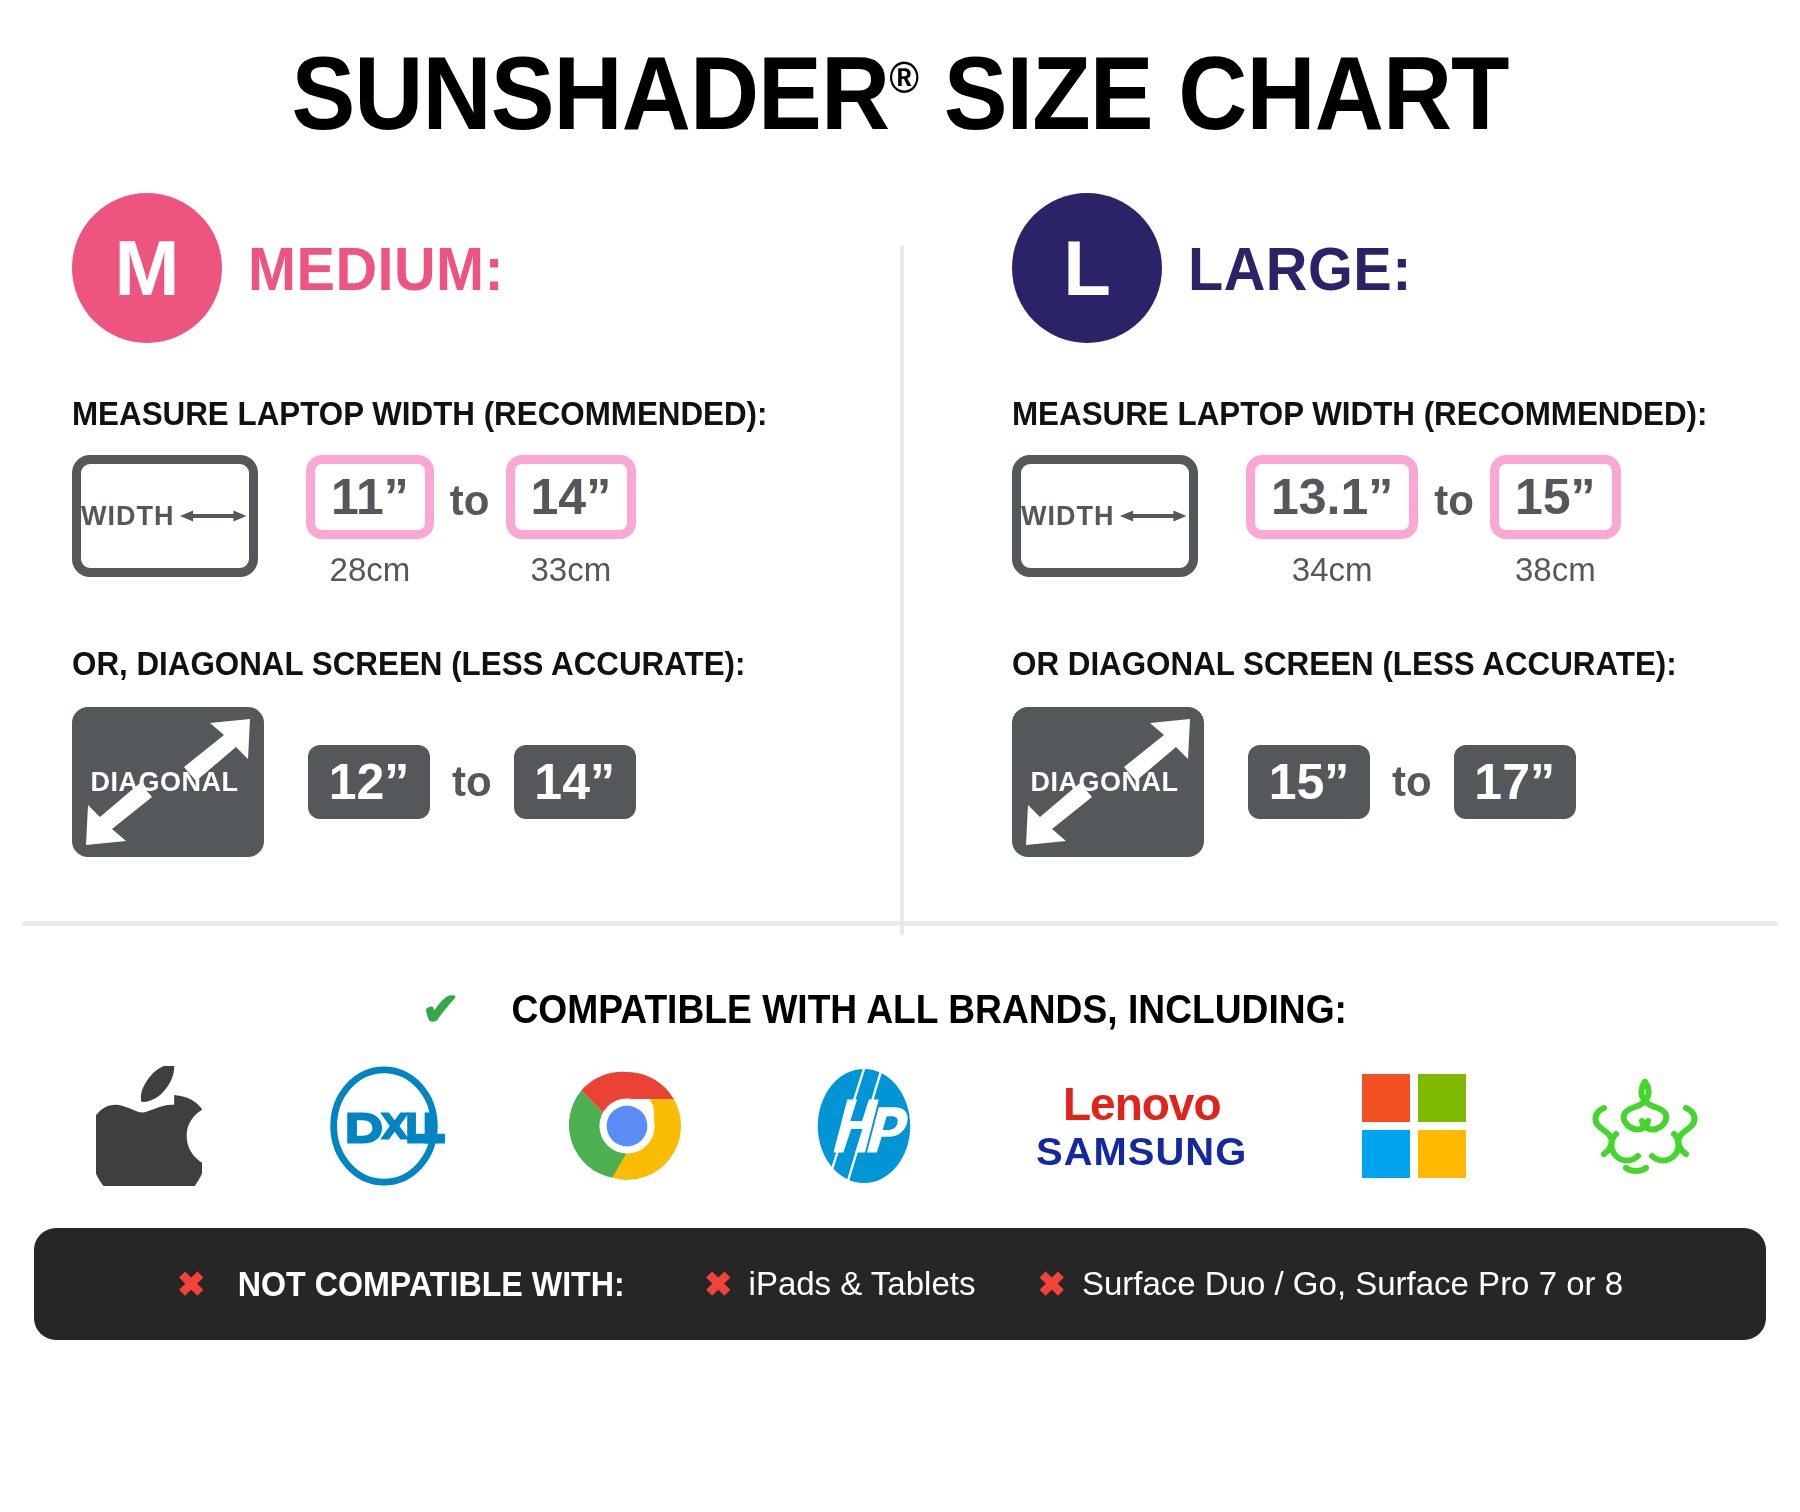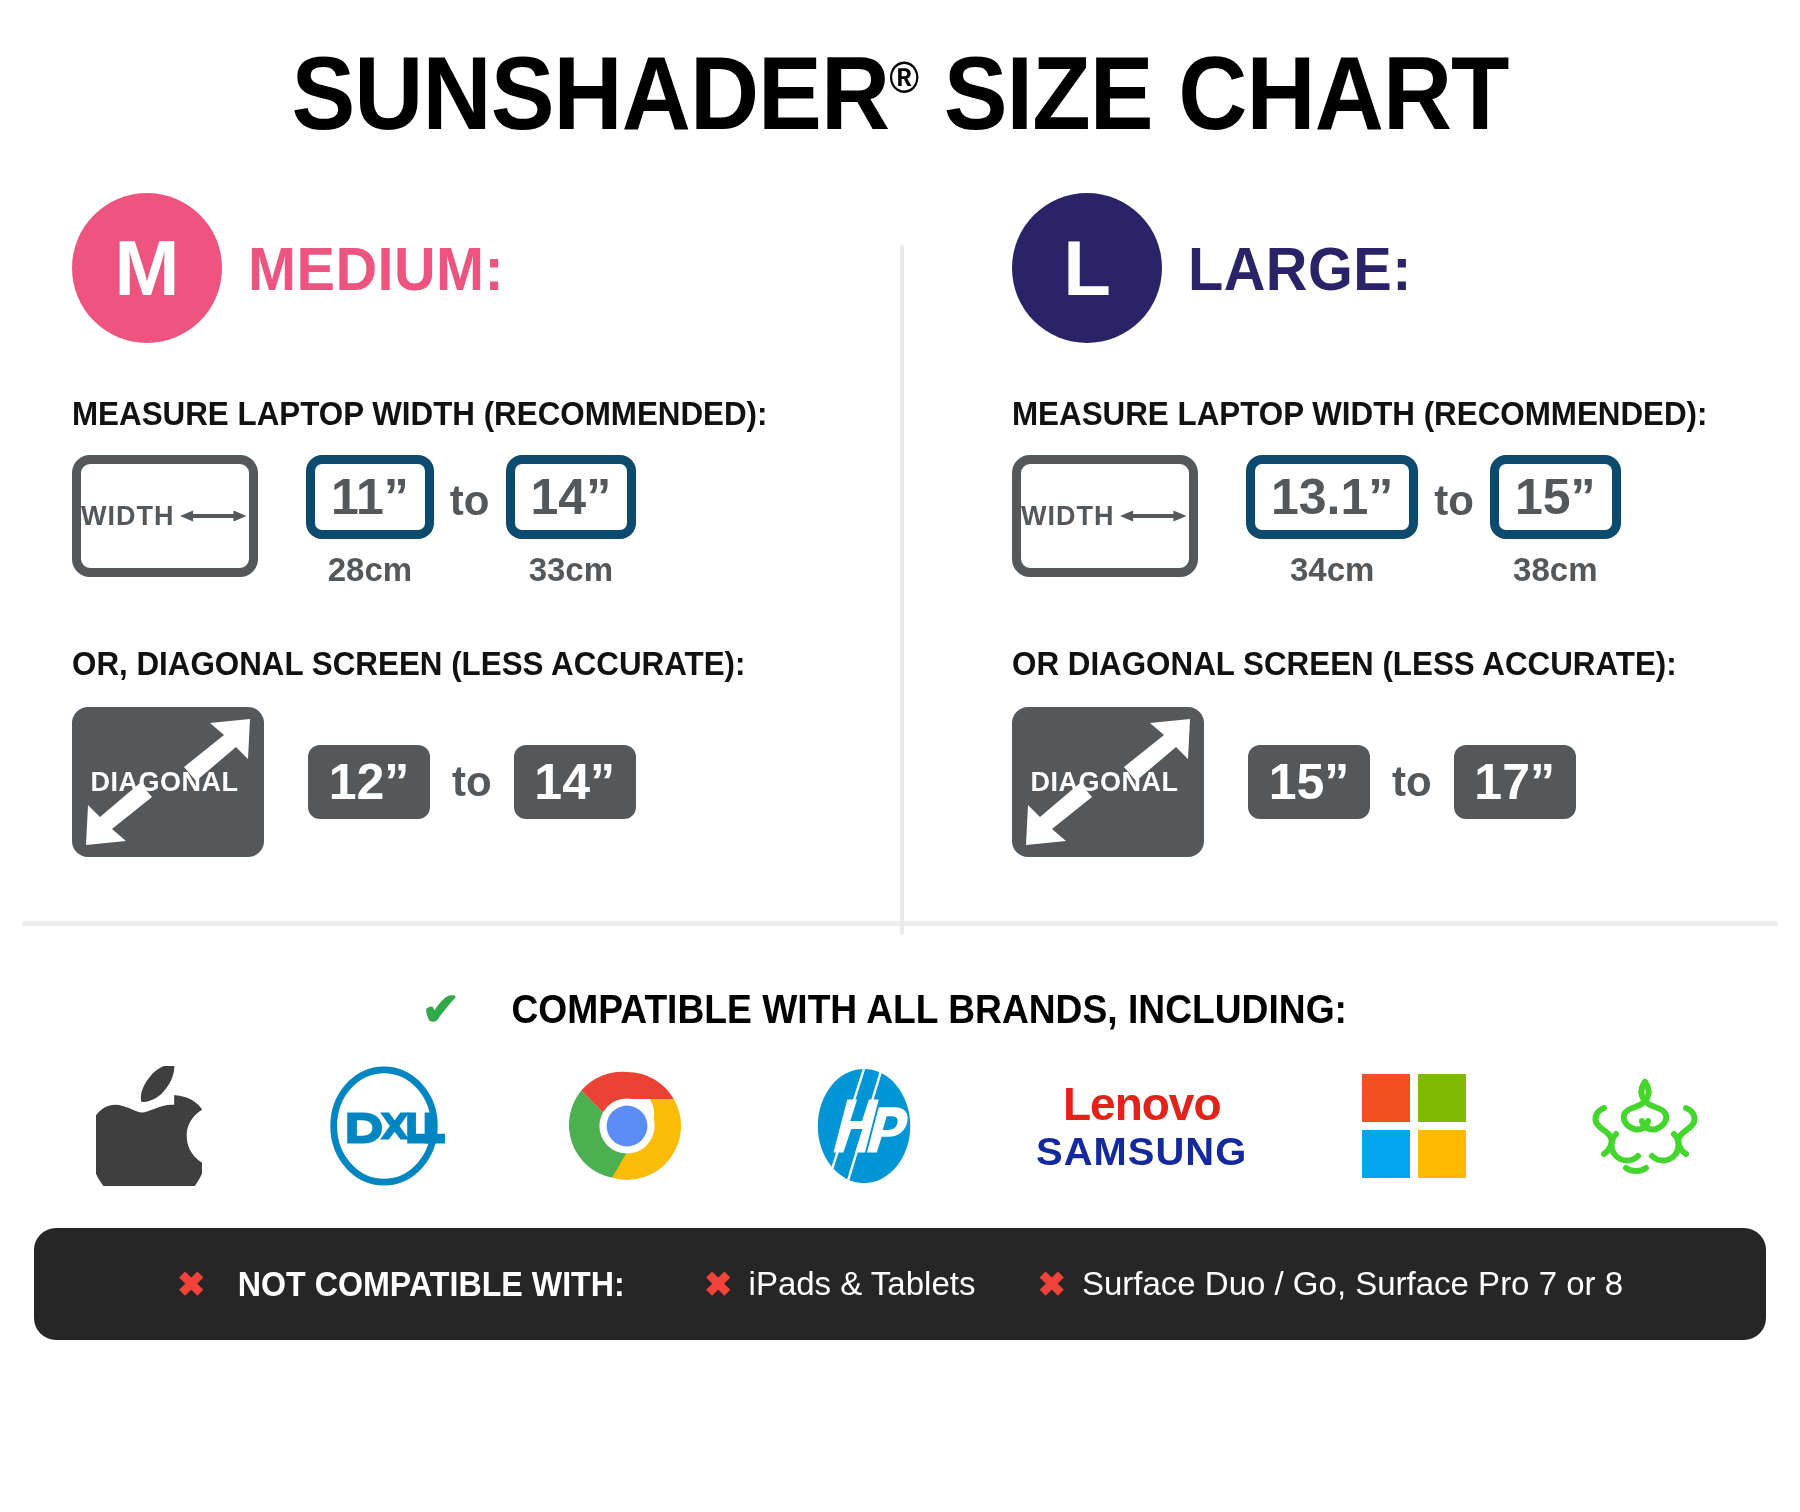"11”" .val-box { border: 9px solid #0c4a6e -> 9px solid #f9a8d4 }
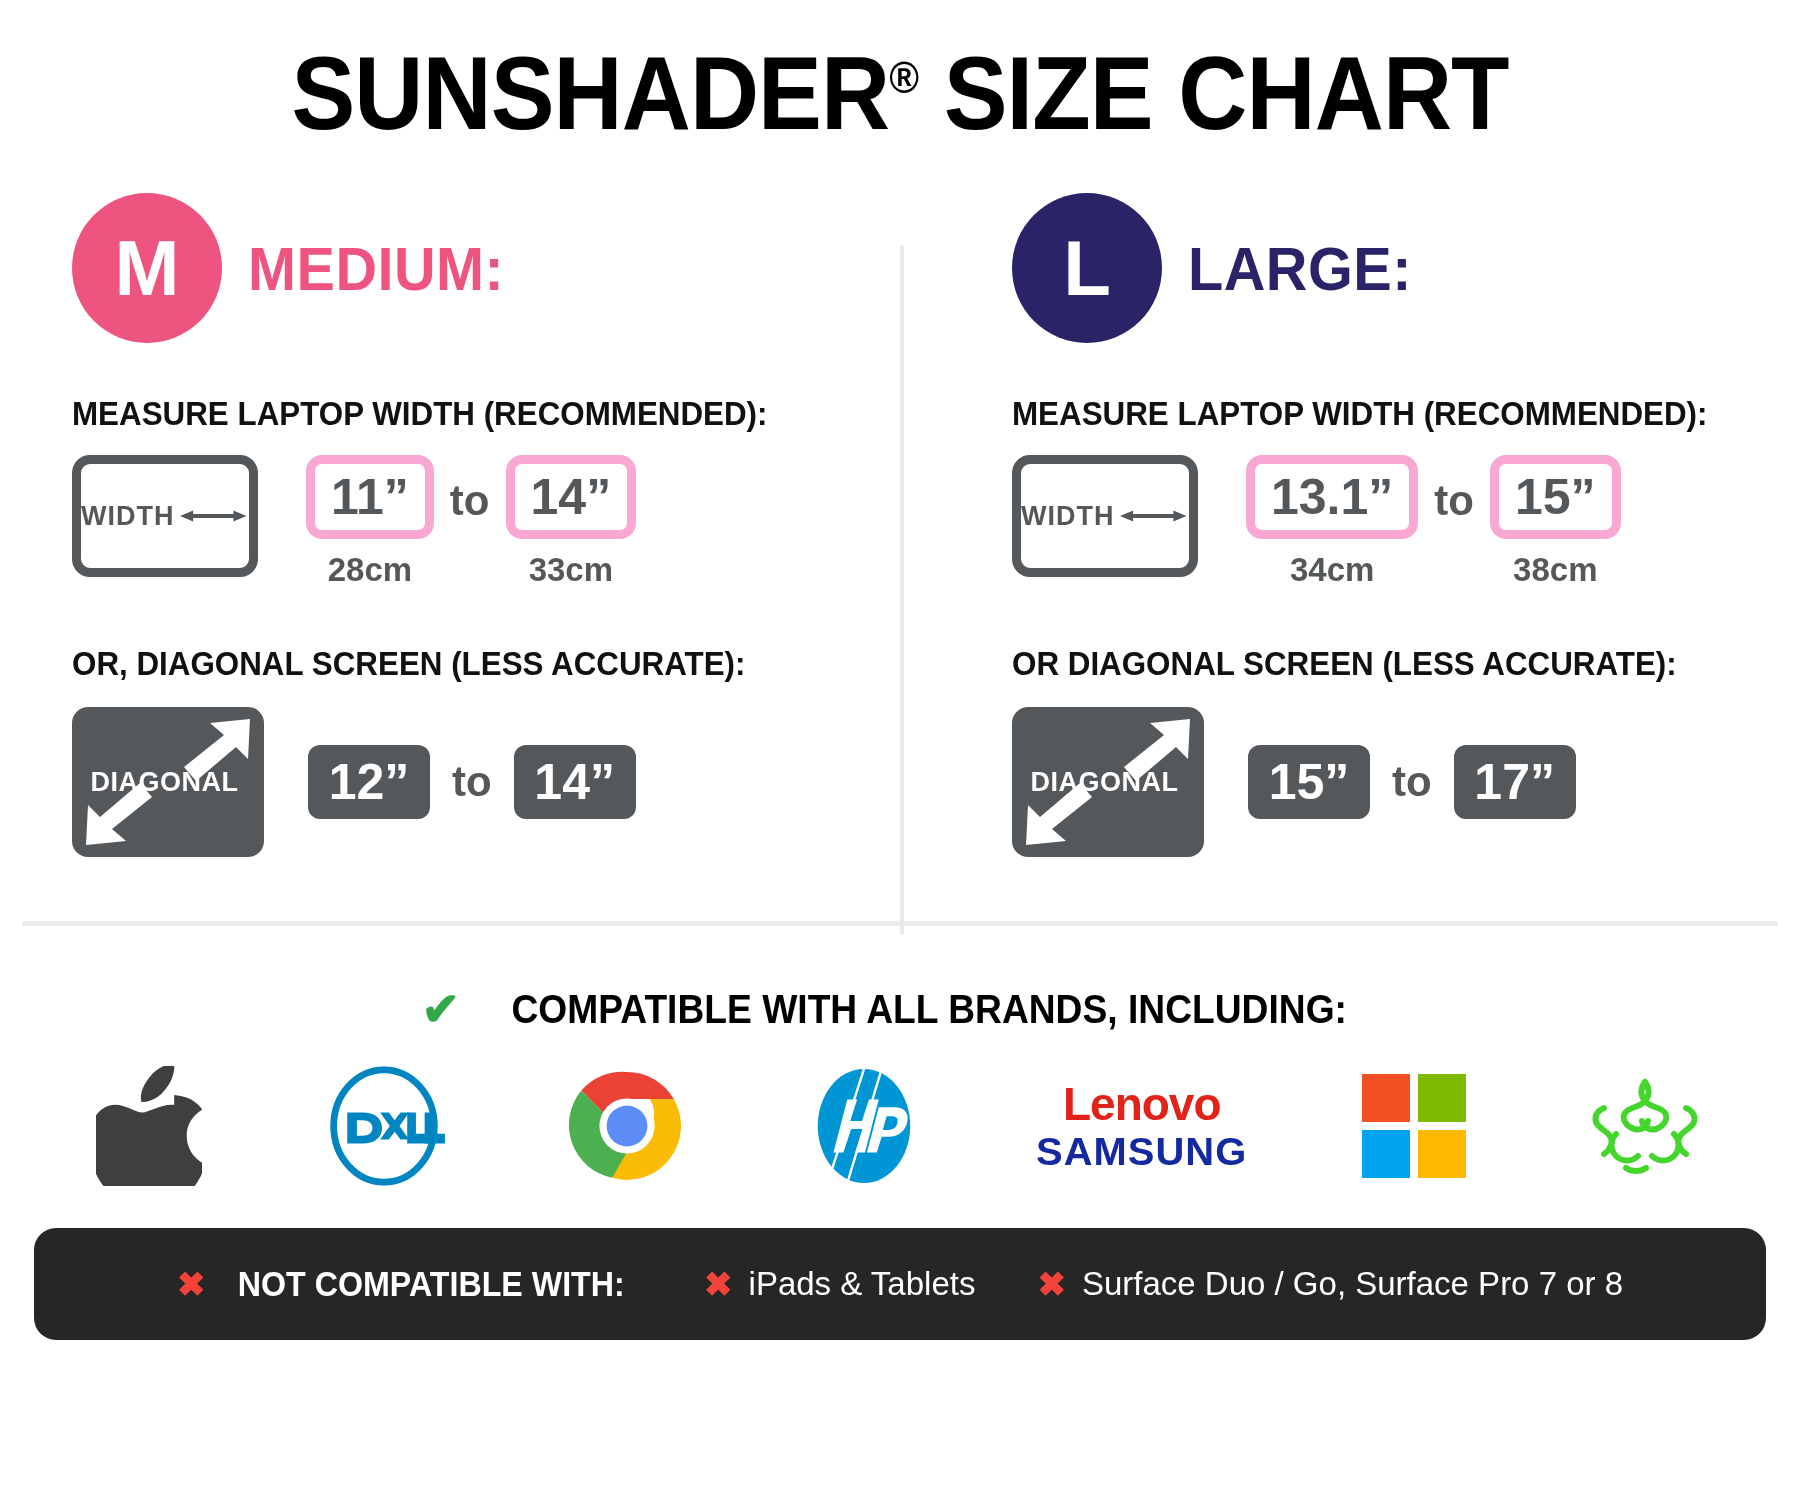"28cm" .cm { font-weight: bold -> normal }
